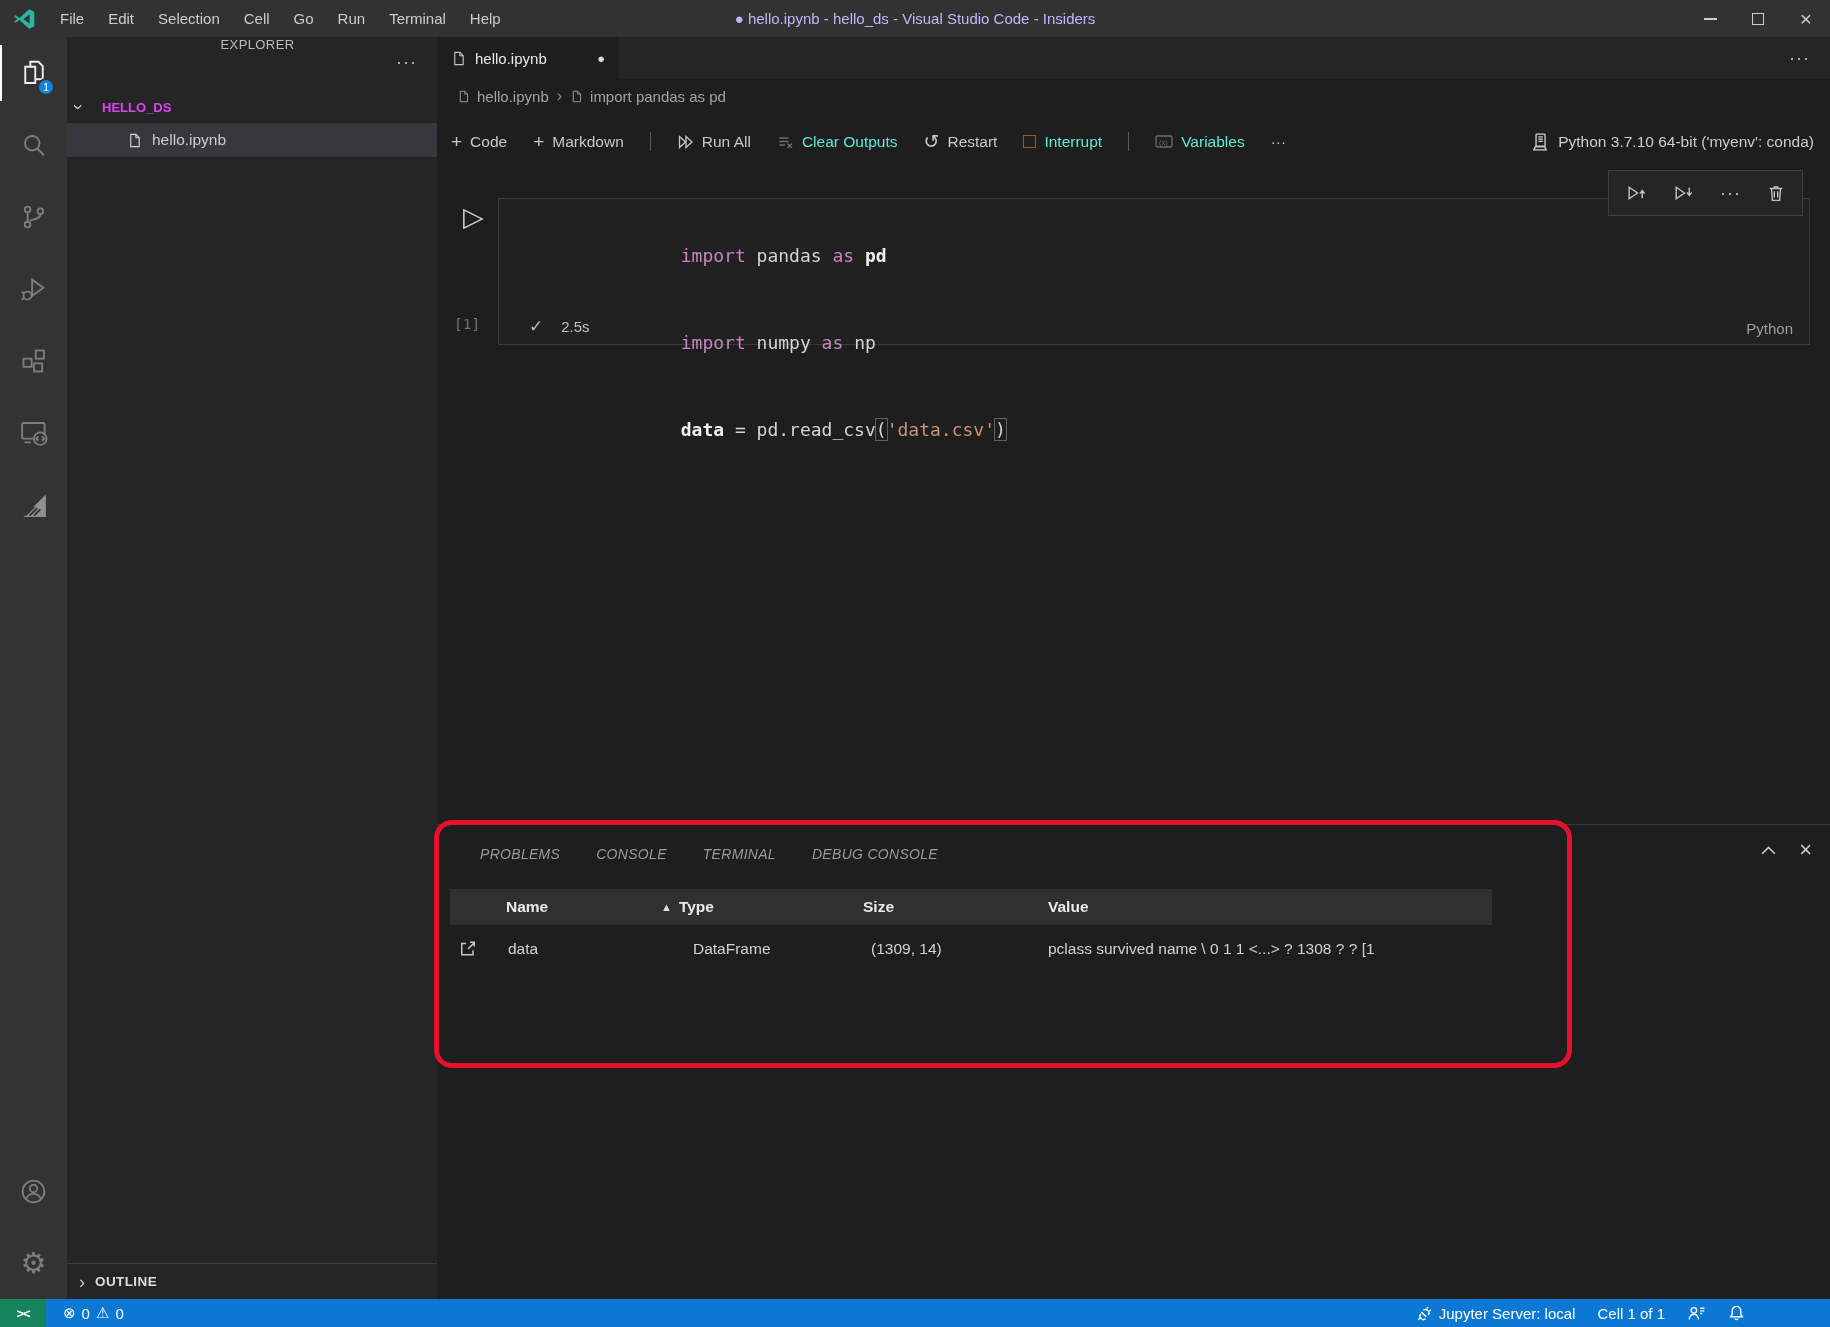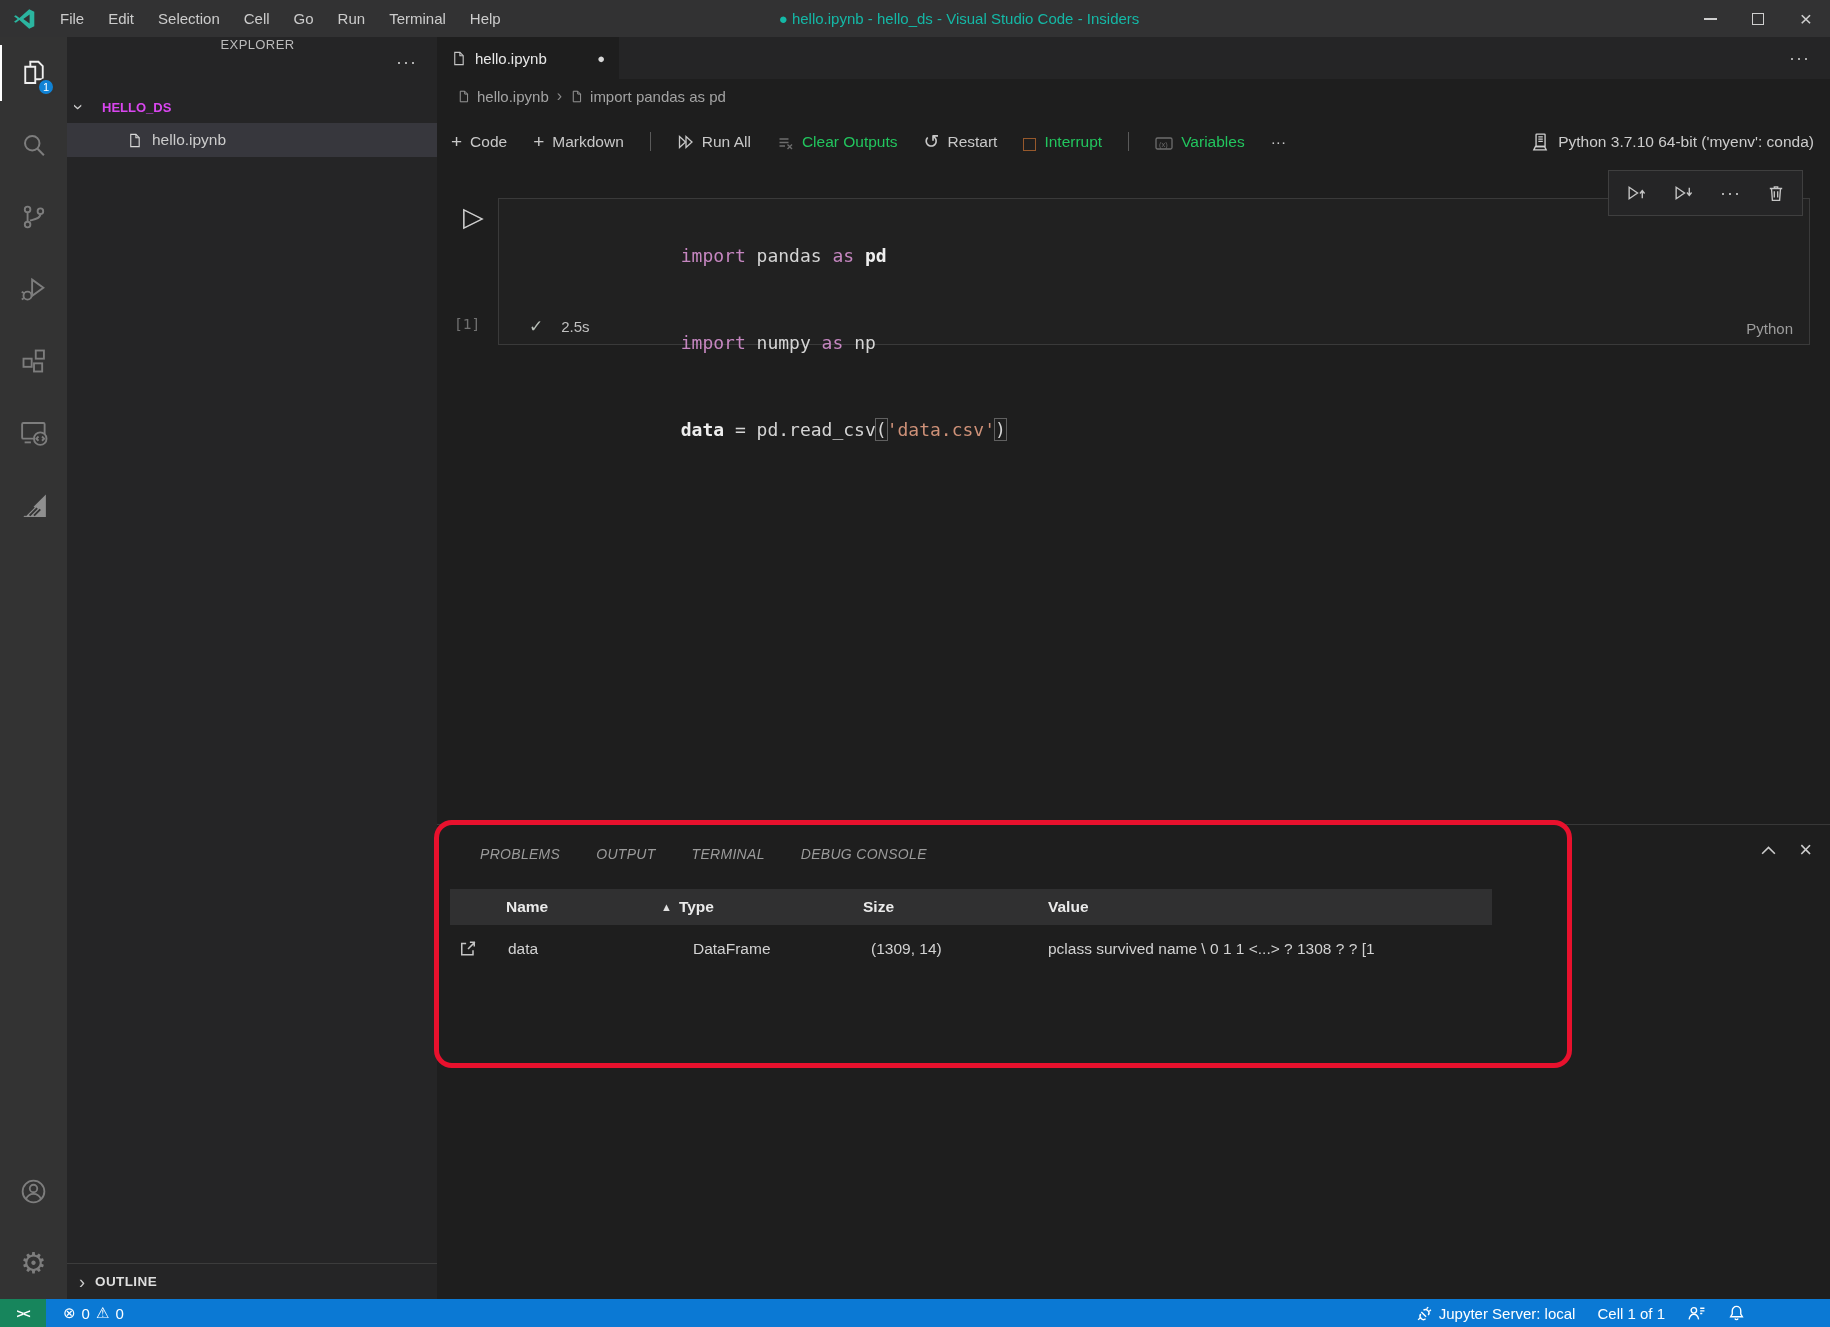"● hello.ipynb - hello_ds -" .win-title { color: #14b8a6 -> #c4b5fd; margin-left: 44px -> none }
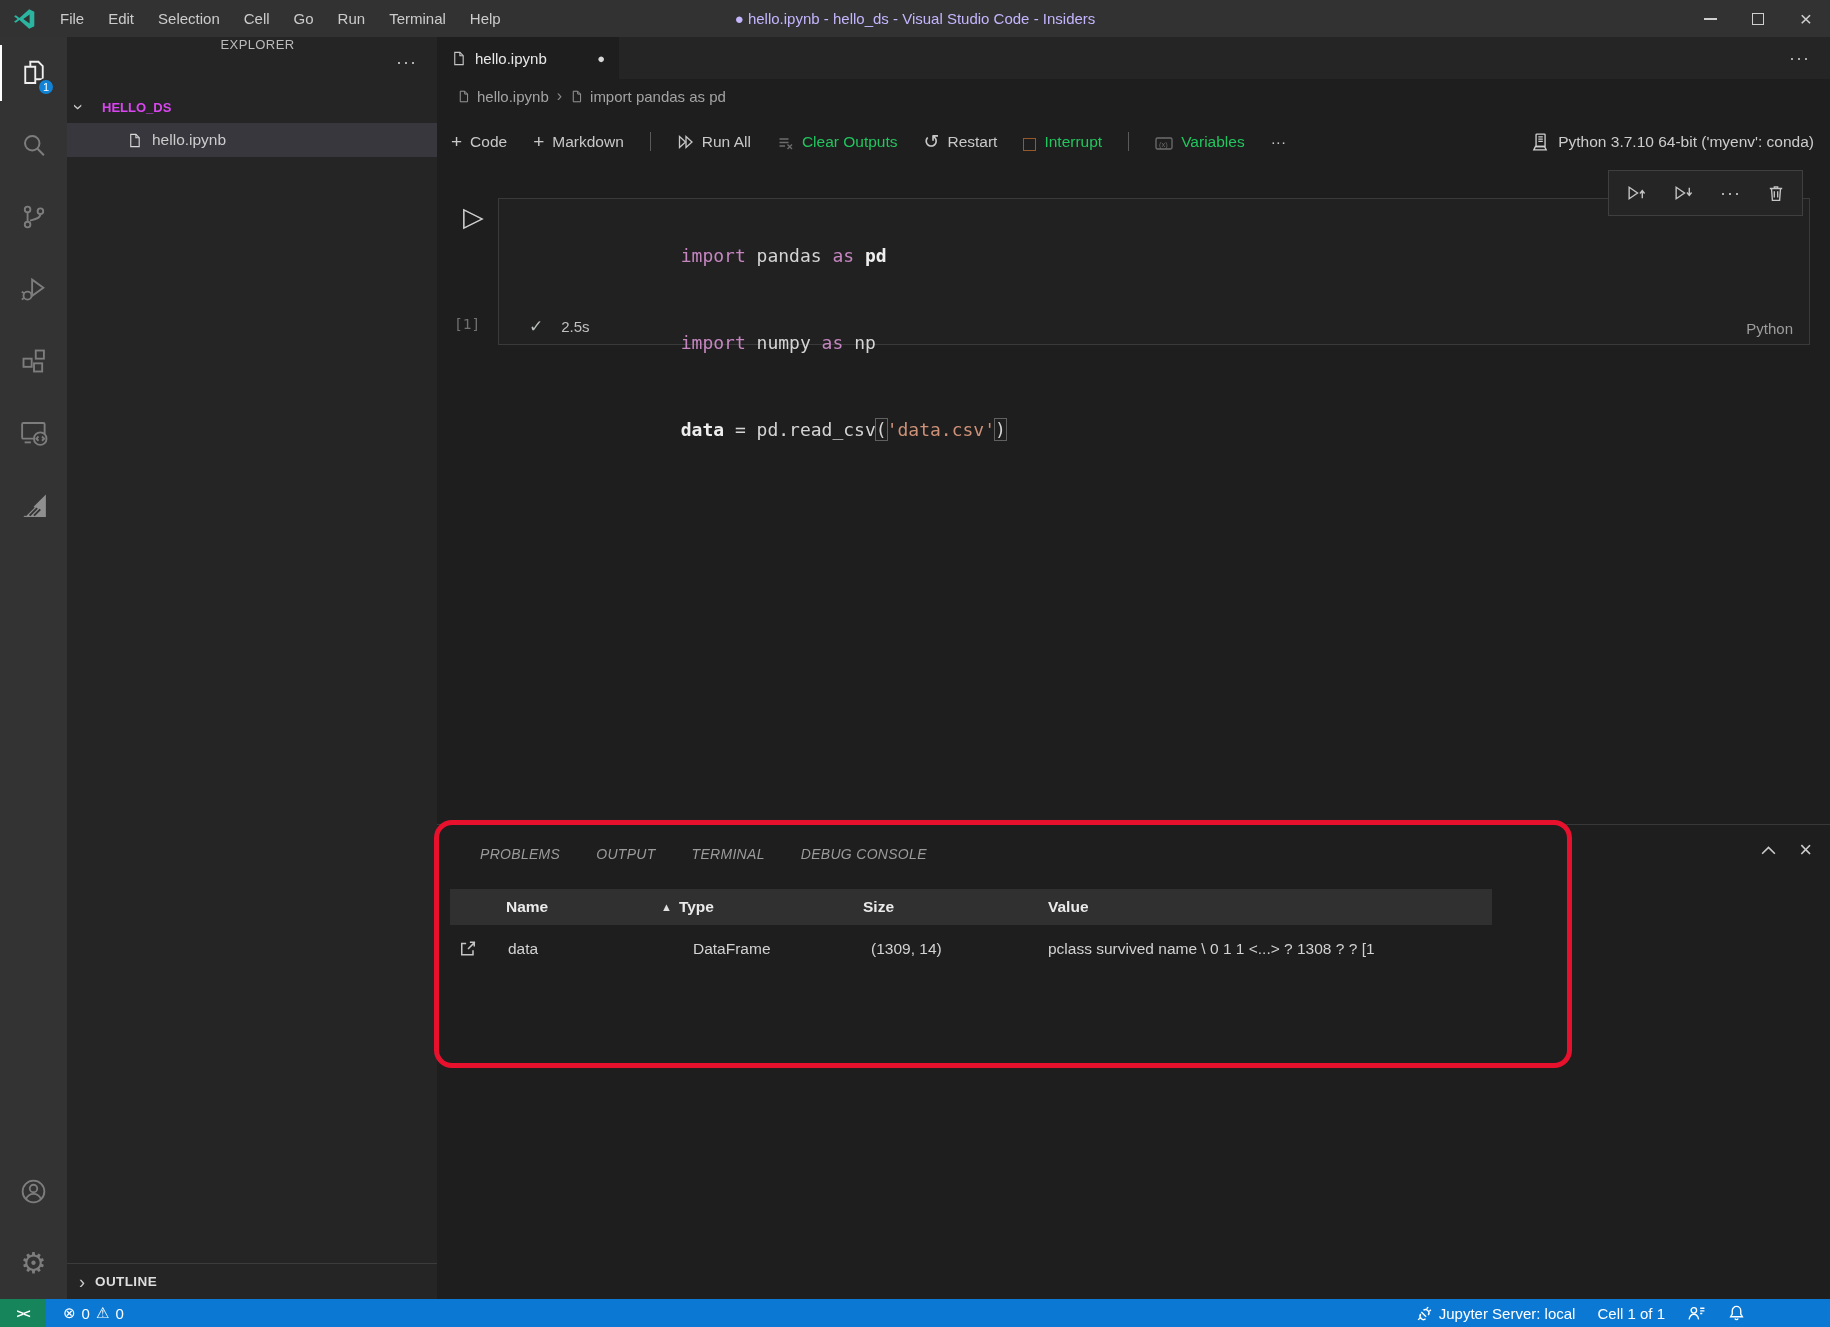"Clear Outputs" .nbt-btn.dim { align-items: flex-end -> none; color: #22c55e -> #5eead4 }
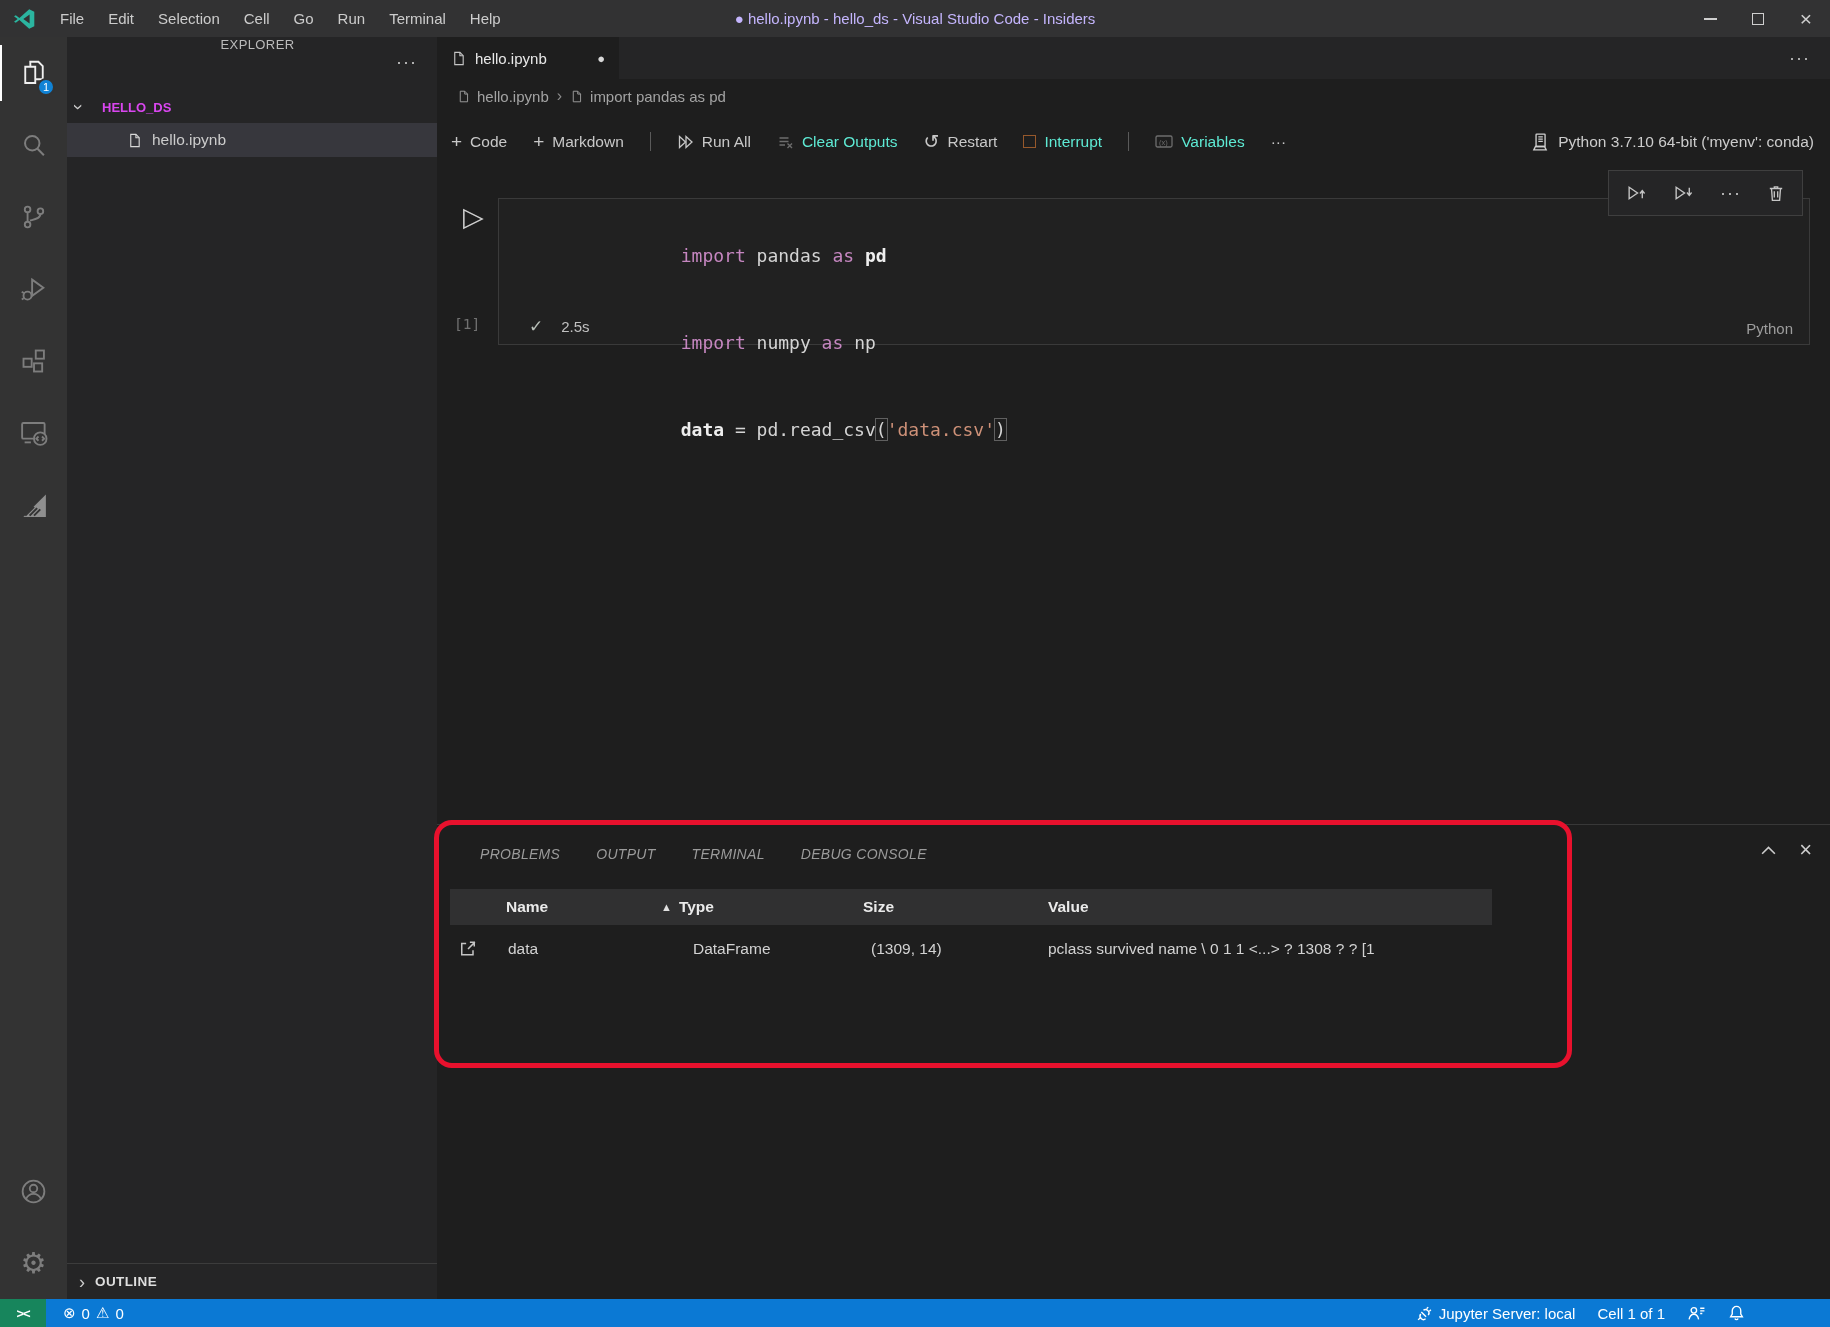"OUTPUT" span.pt-inner { text: OUTPUT -> CONSOLE }
